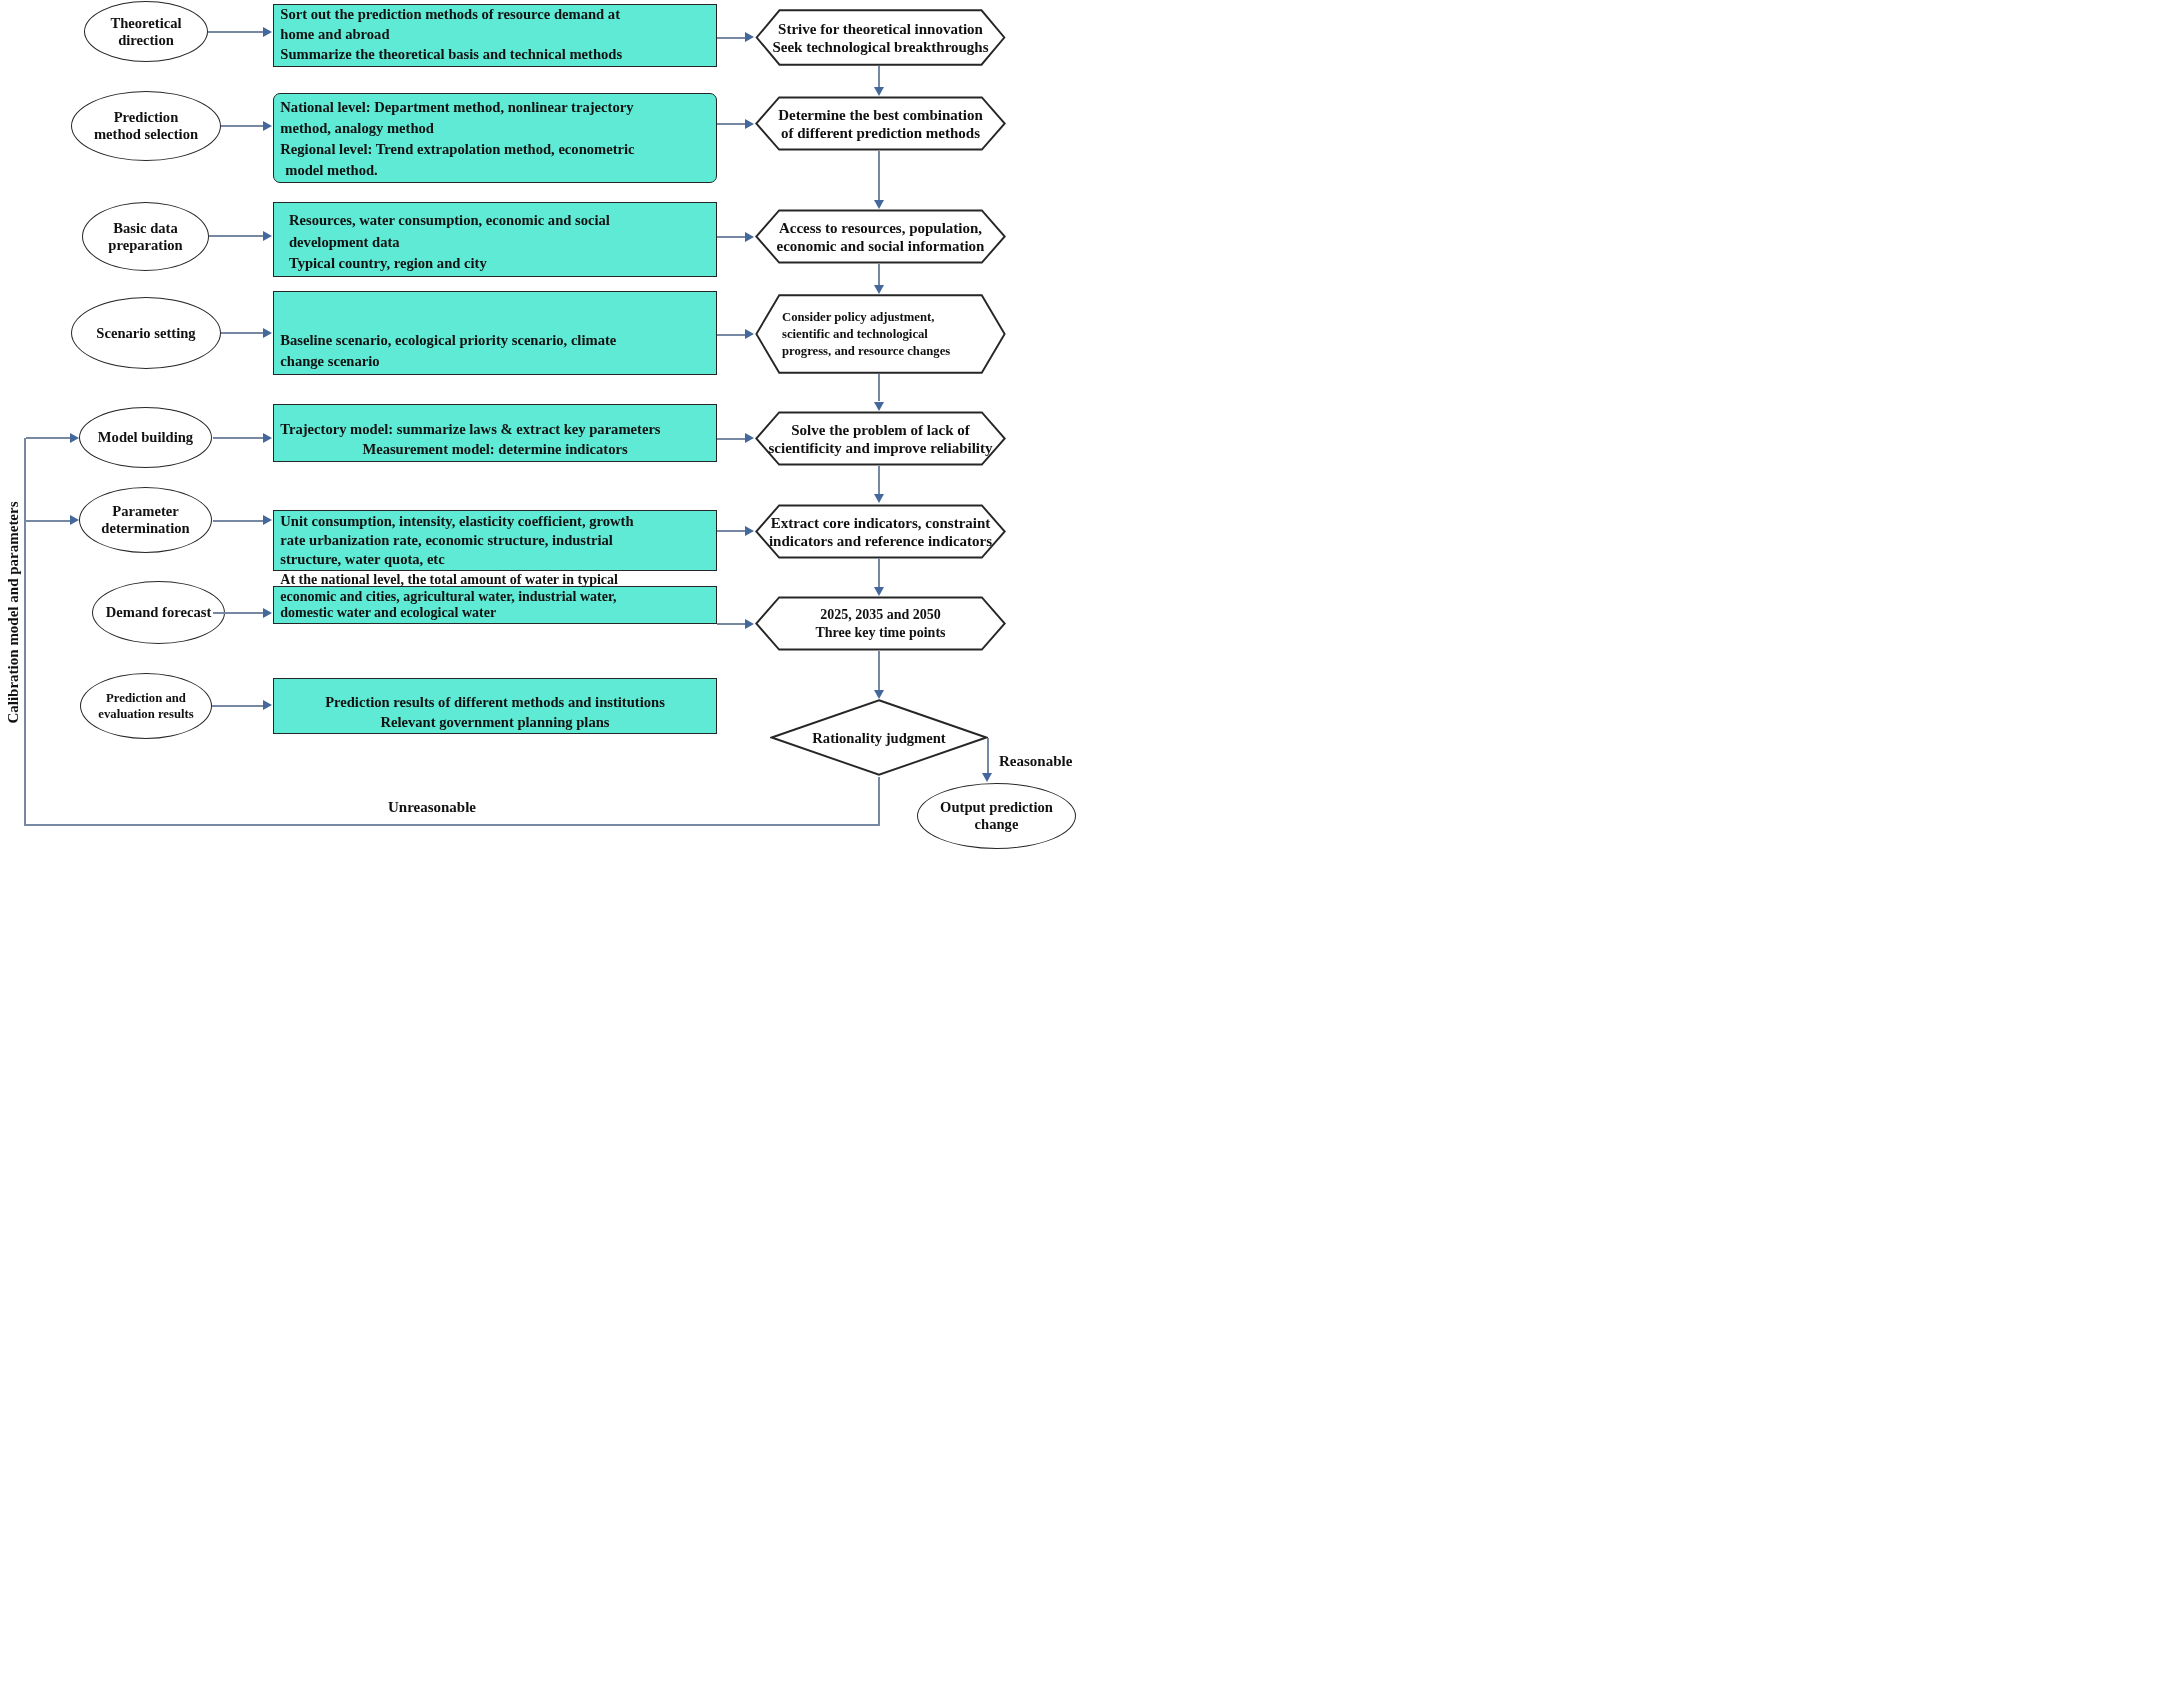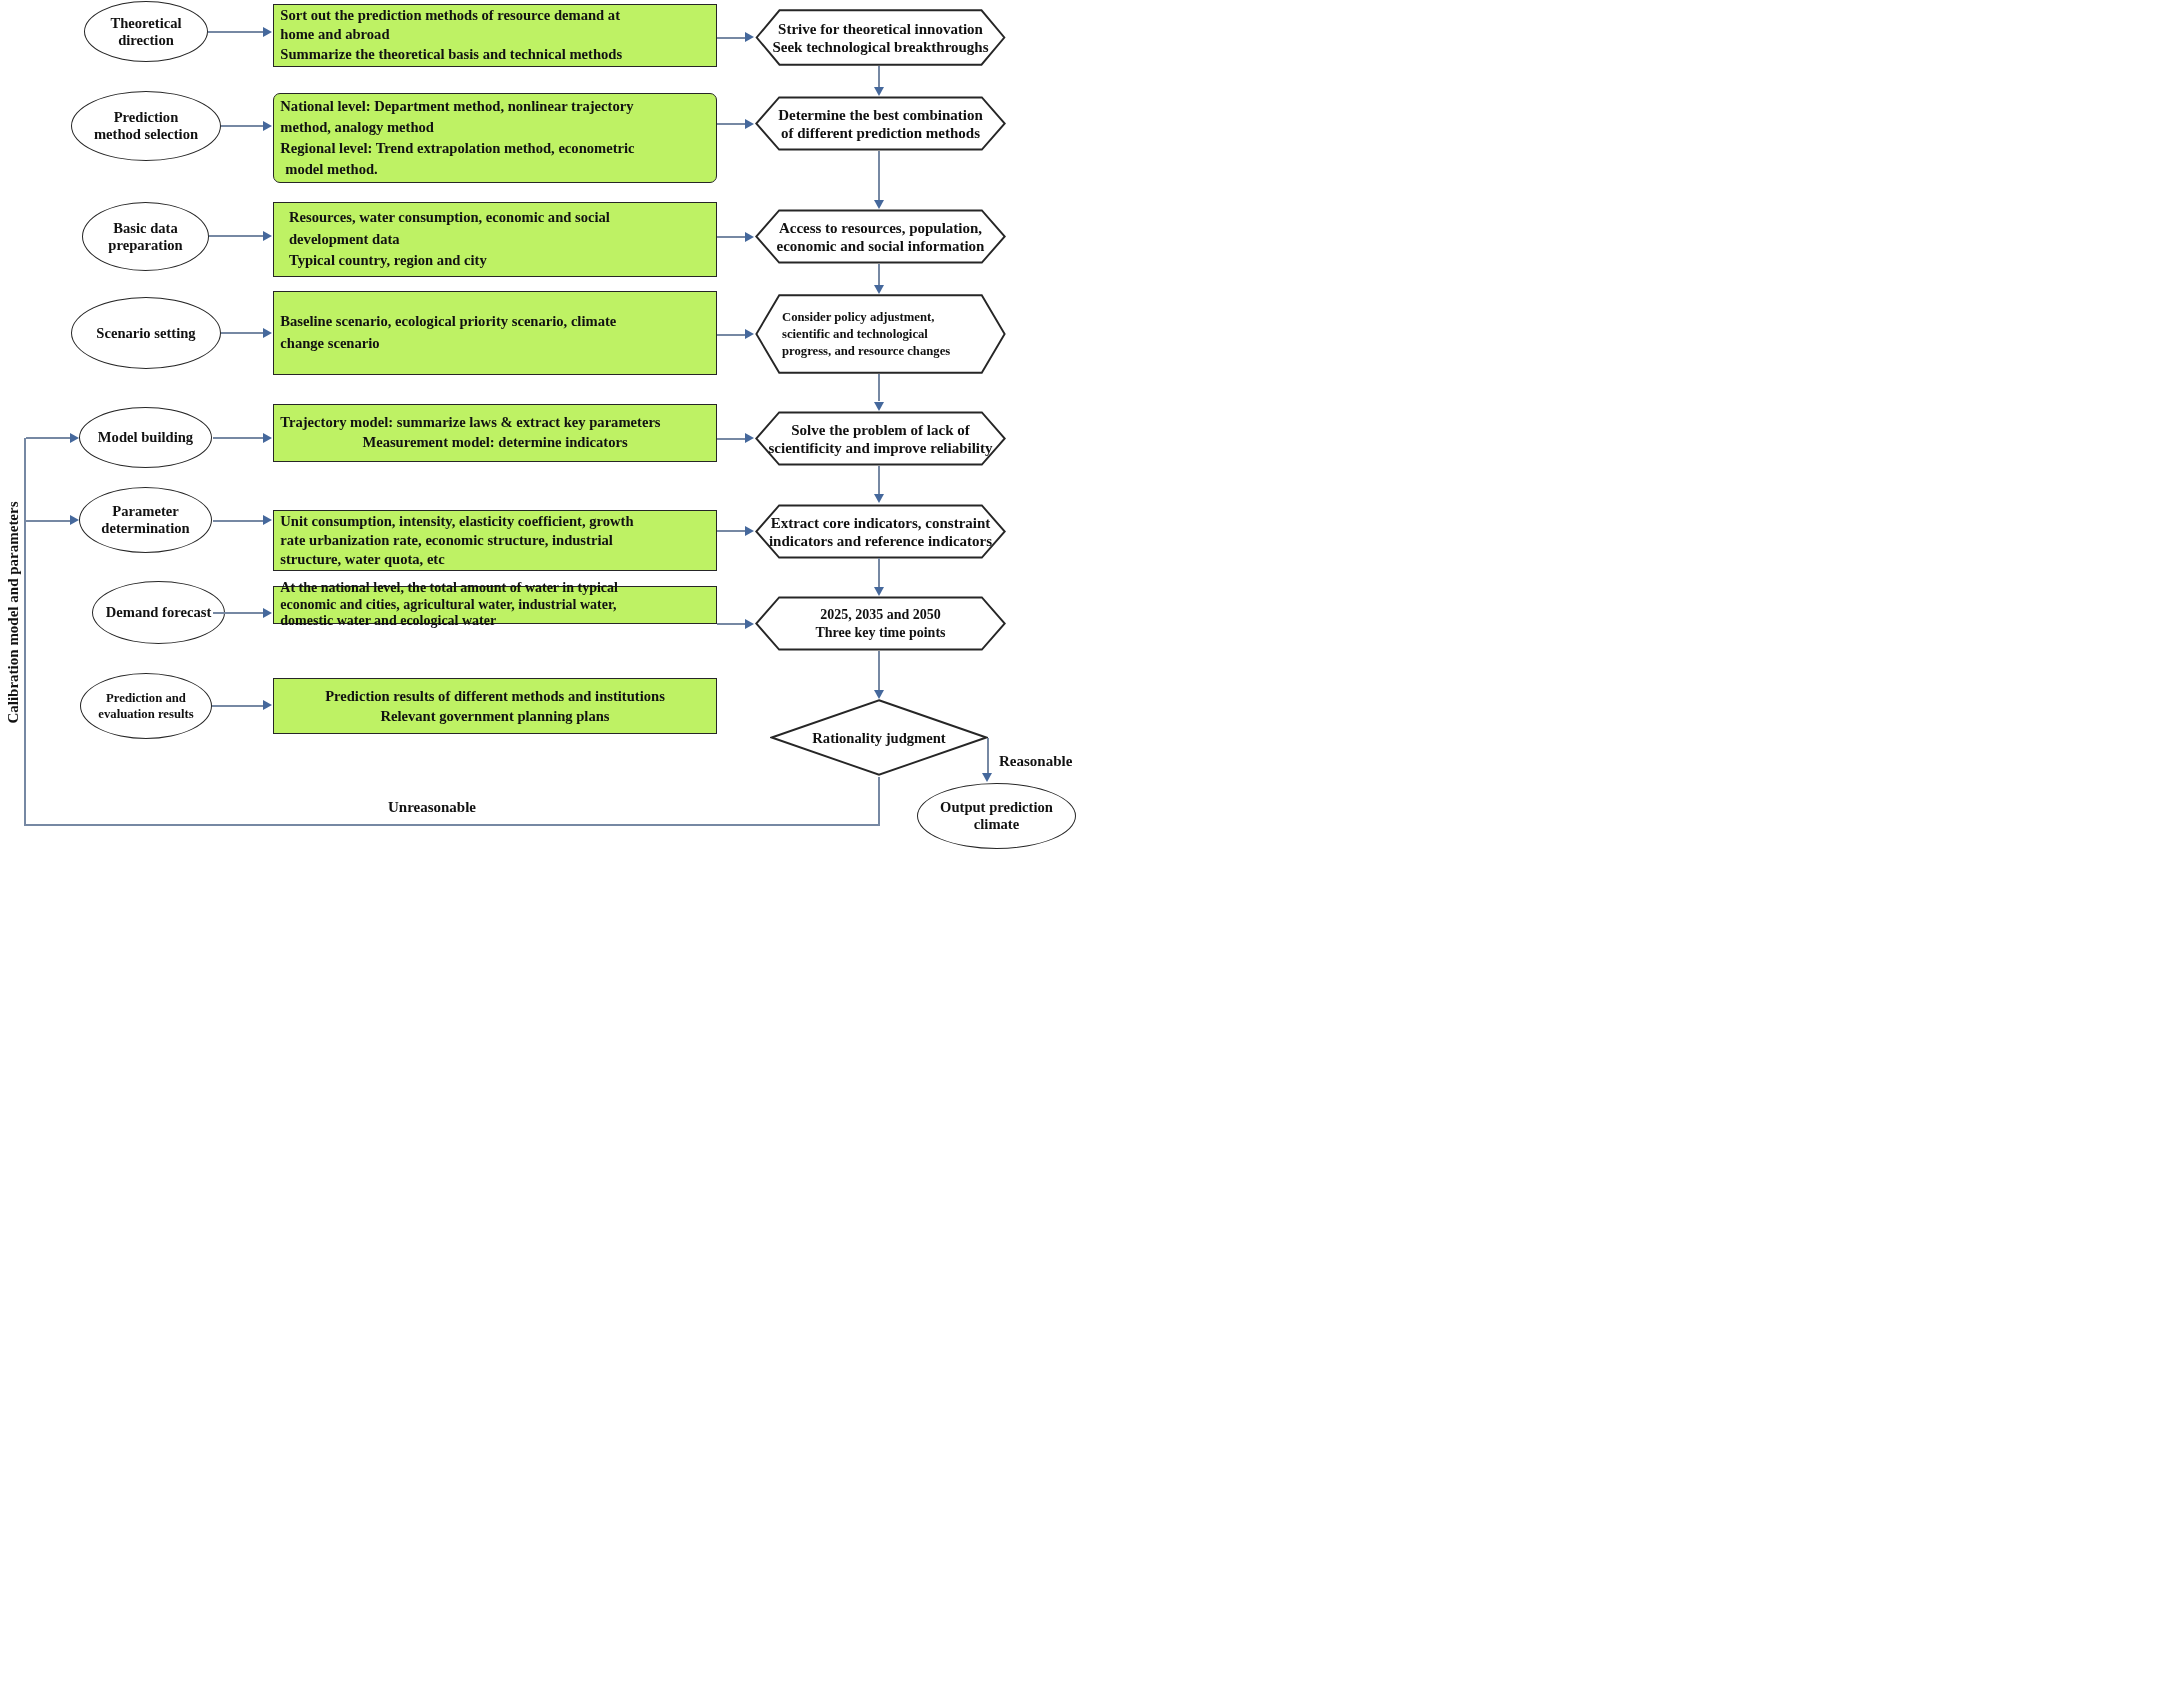"Sort out the prediction methods" .rect { background: #bef264 -> #5eead4; justify-content: center -> flex-end }
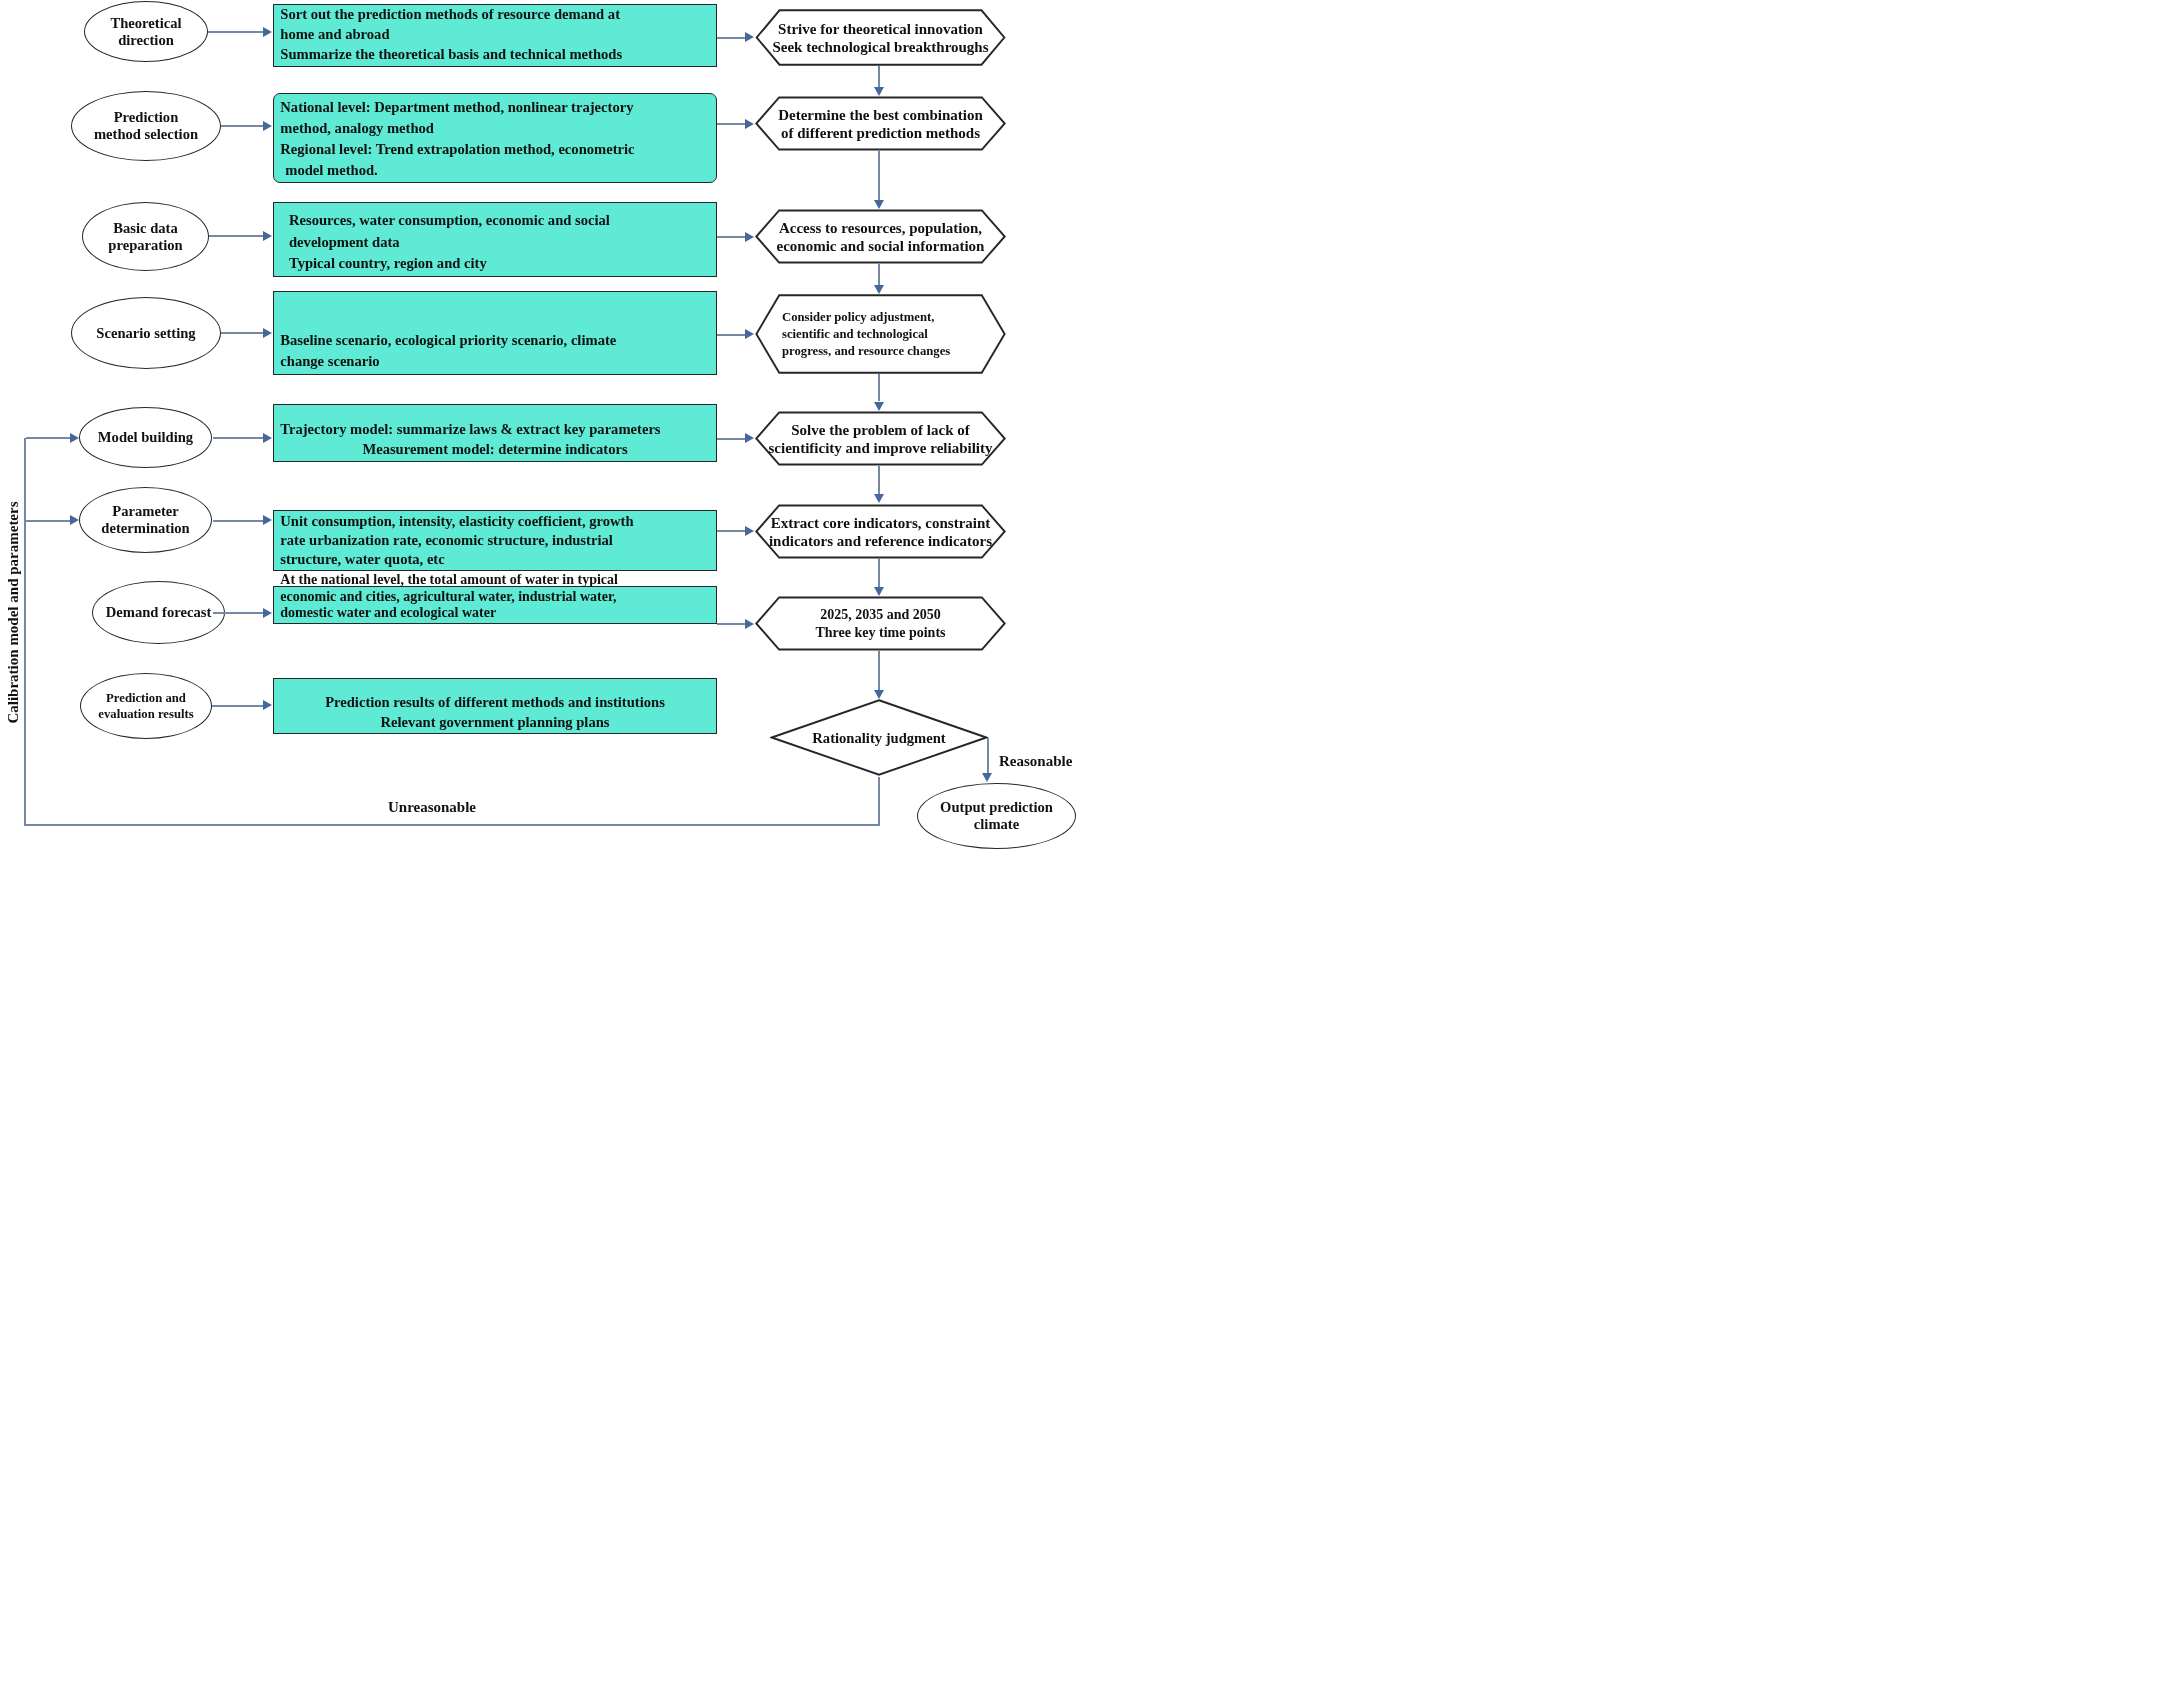"climate" div { text: climate -> change }
